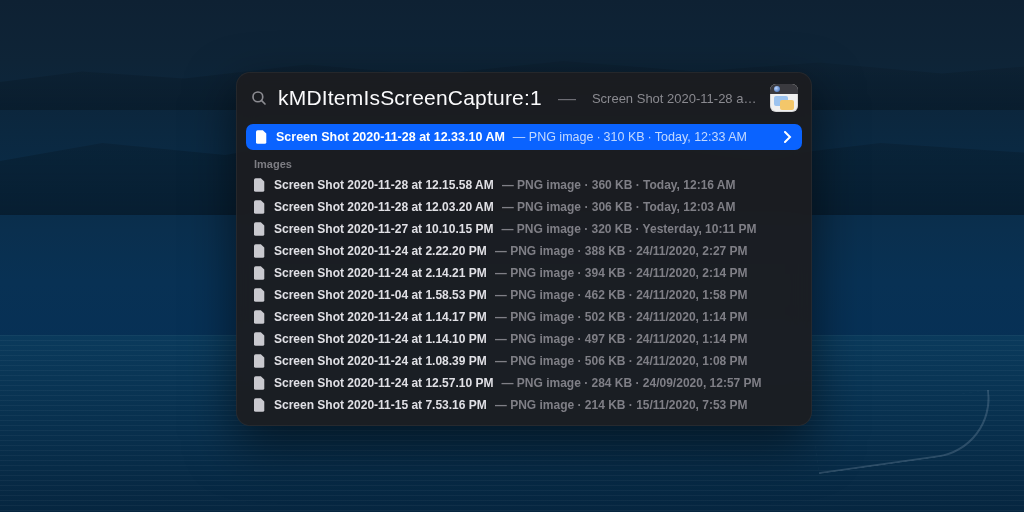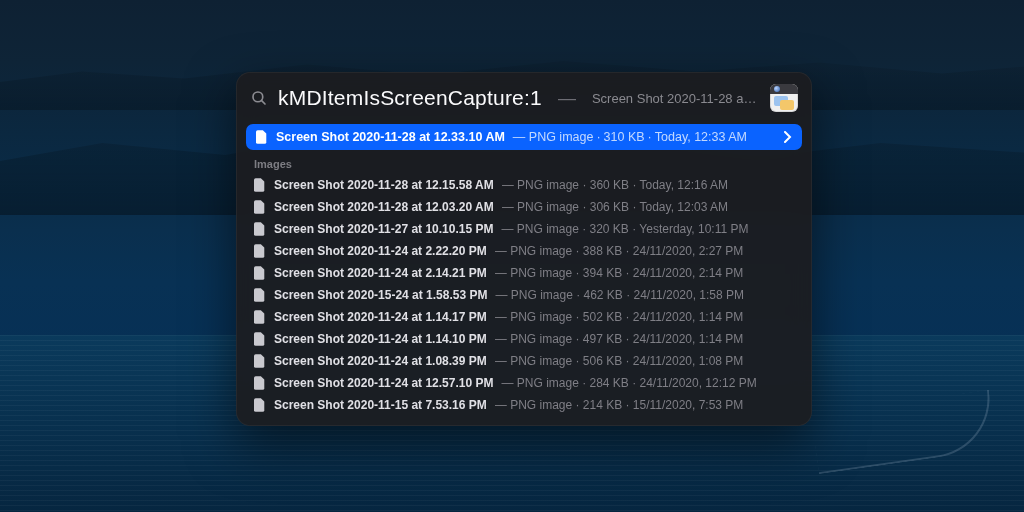"— PNG image · 360" .row .meta { font-weight: none -> bold }
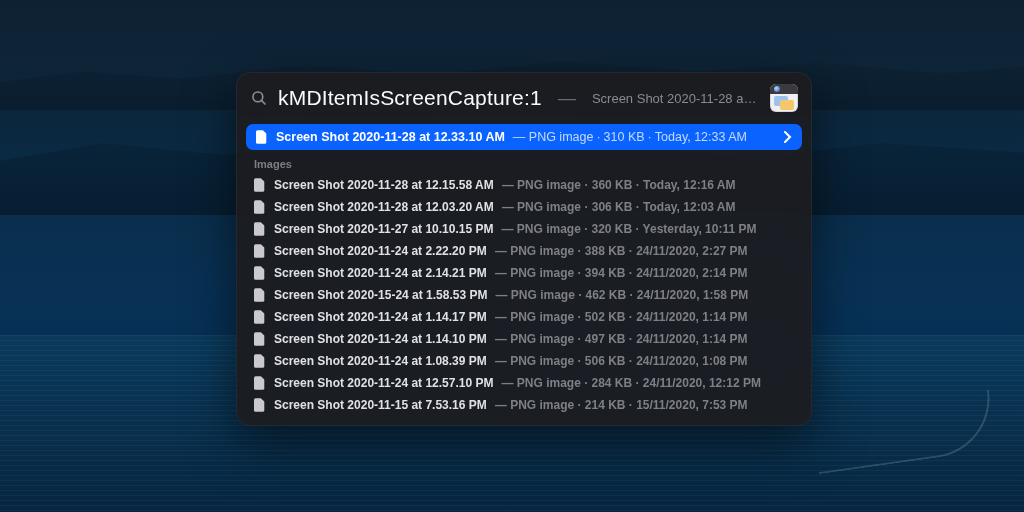"Screen Shot 2020-15-24 at 1.58.53" span.name { text: 2020-15-24 -> 2020-11-04 }
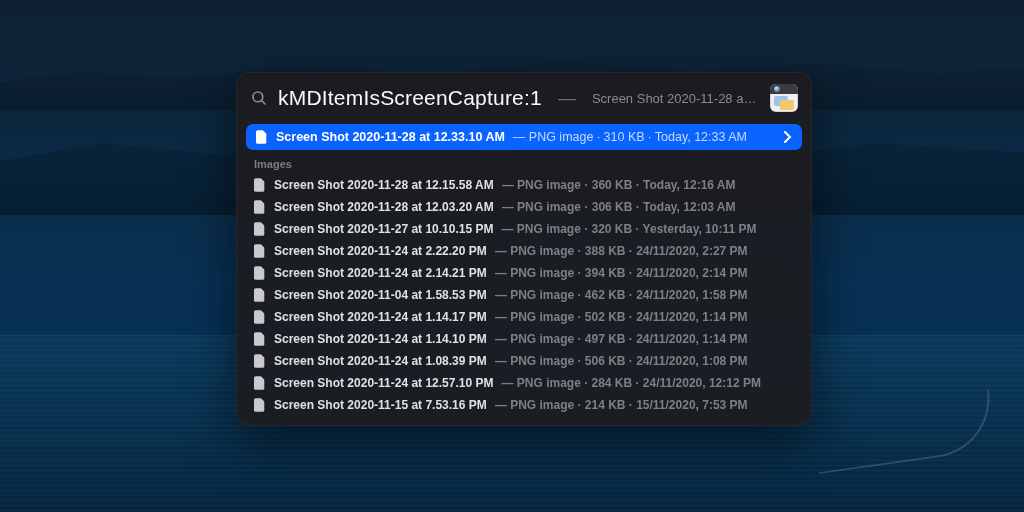"— PNG image · 284" span.meta { text: 24/11/2020, 12:12 -> 24/09/2020, 12:57 }
